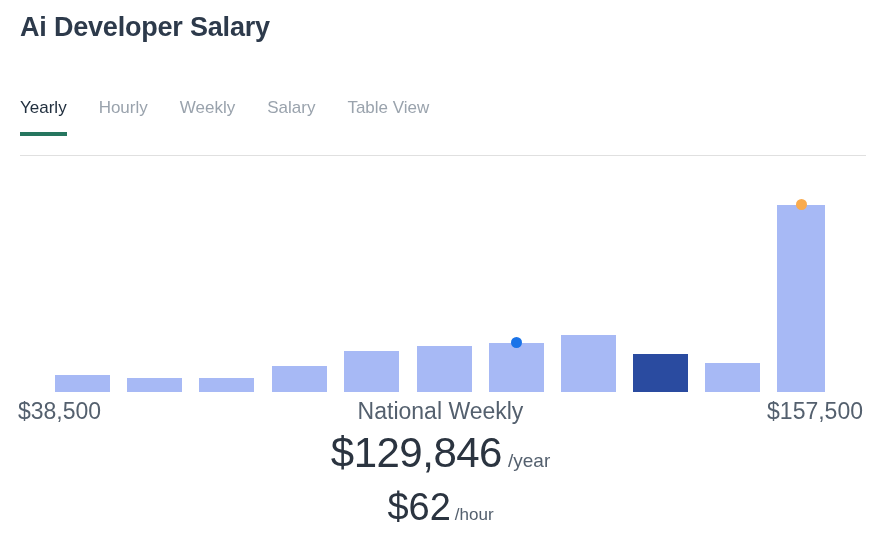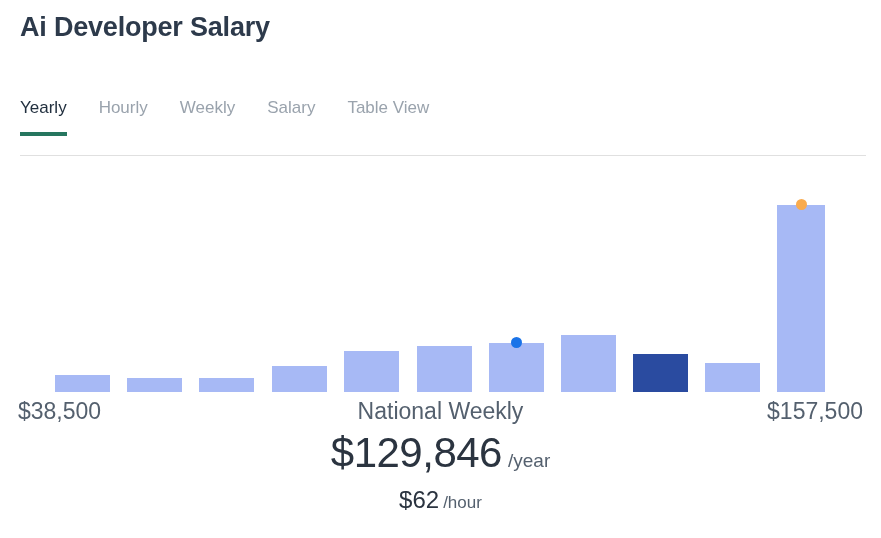"$62" #secondary-value { font-size: 24px -> 38px }
